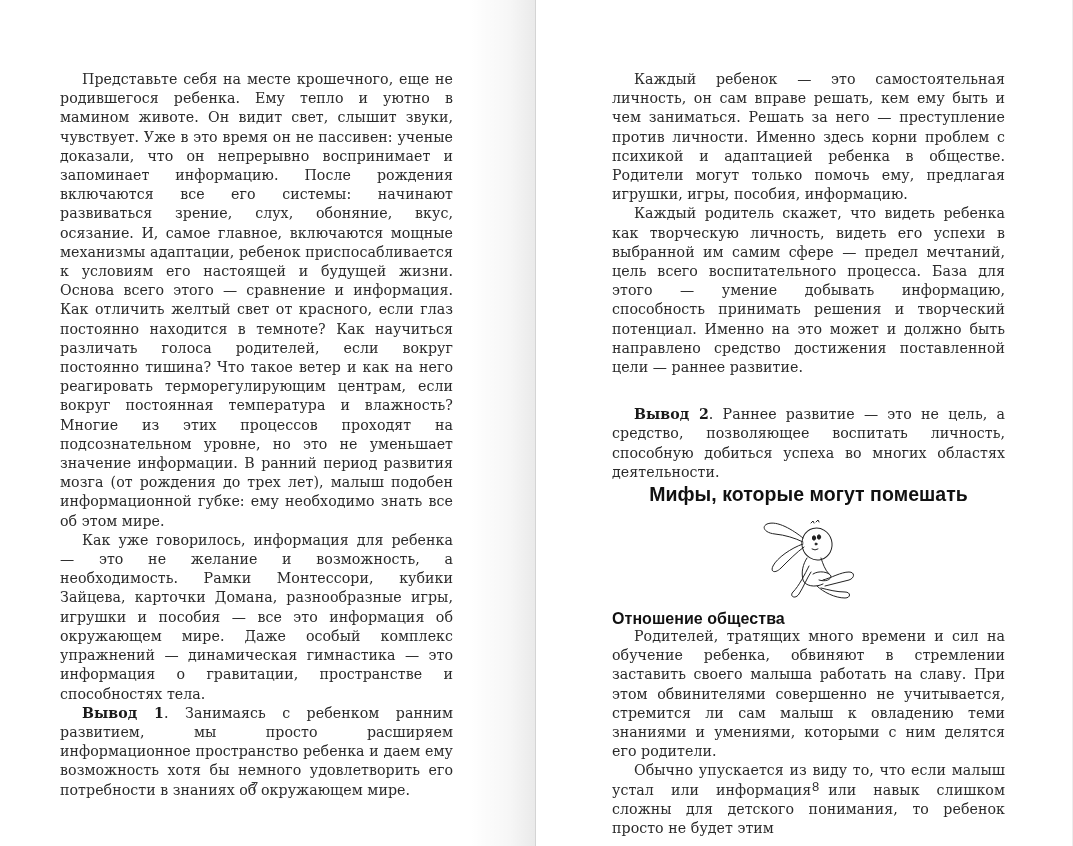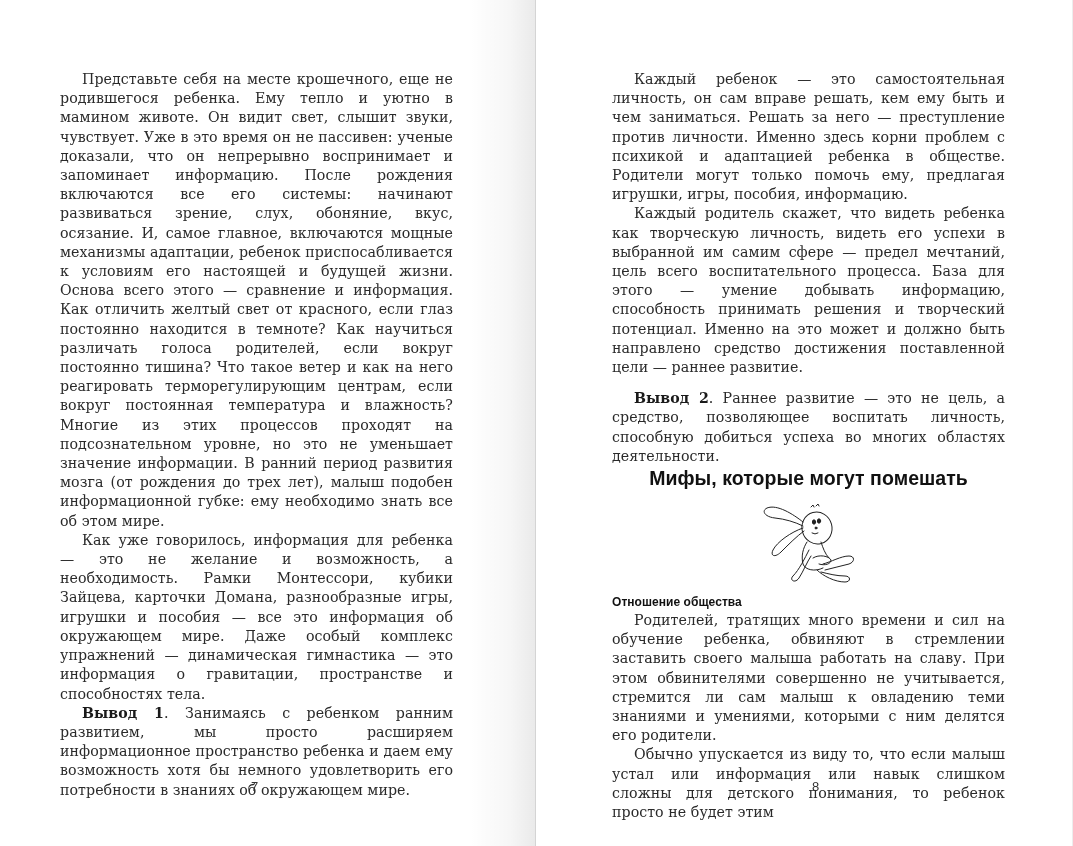"Вывод 2. Раннее развитие —" .text-block p.gap-before { margin-top: 12px -> 28px }
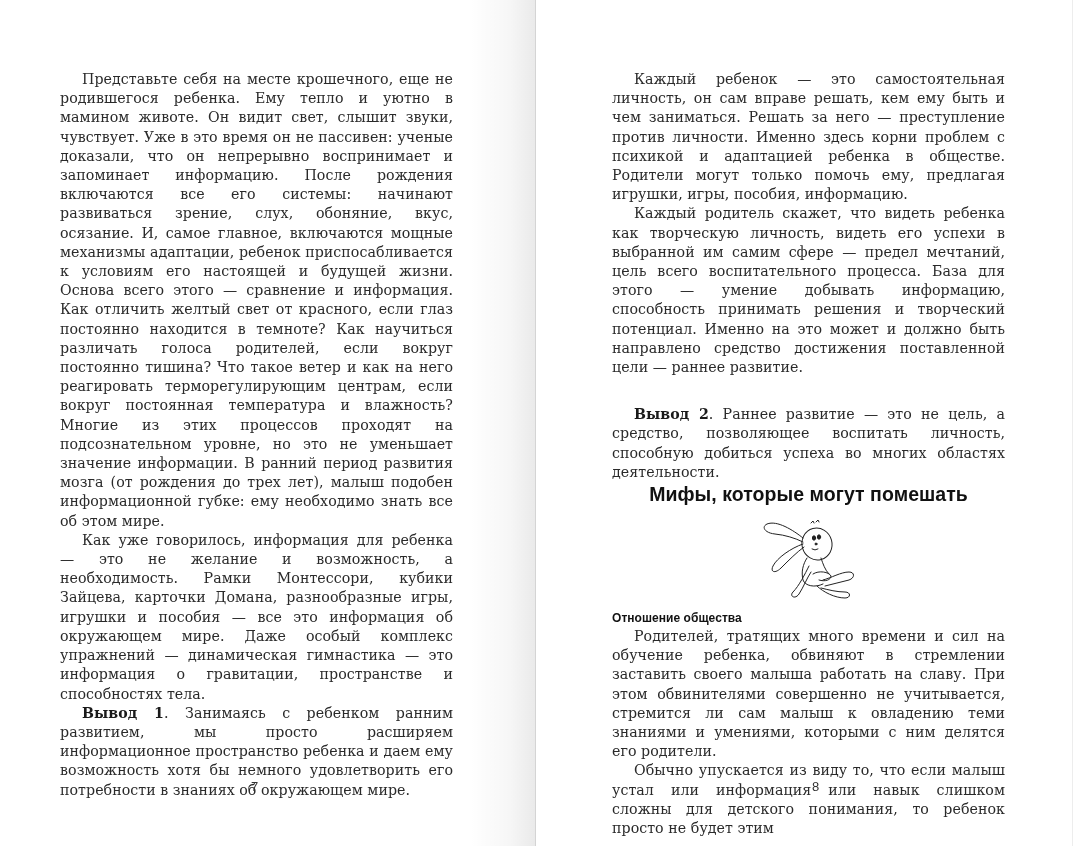"Отношение общества" .subheading { font-size: 12px -> 16px }
